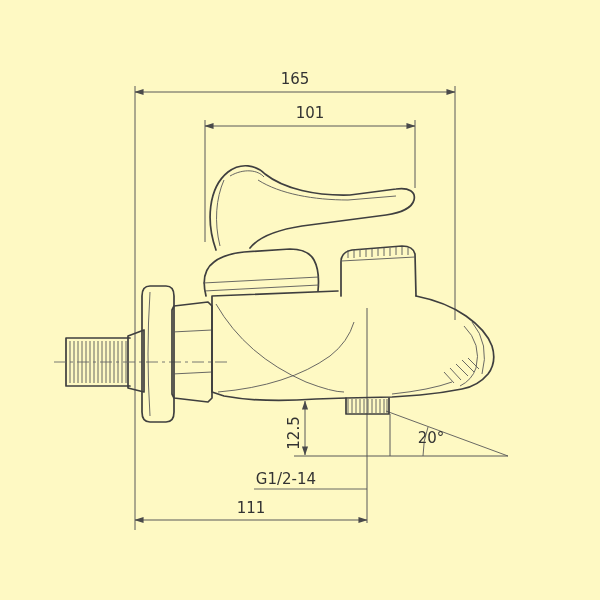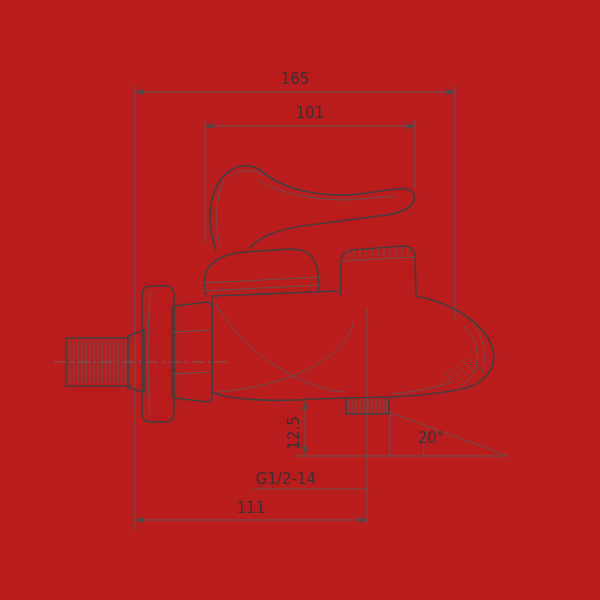"165" .canvas { background: #b91c1c -> #fef9c3 }
